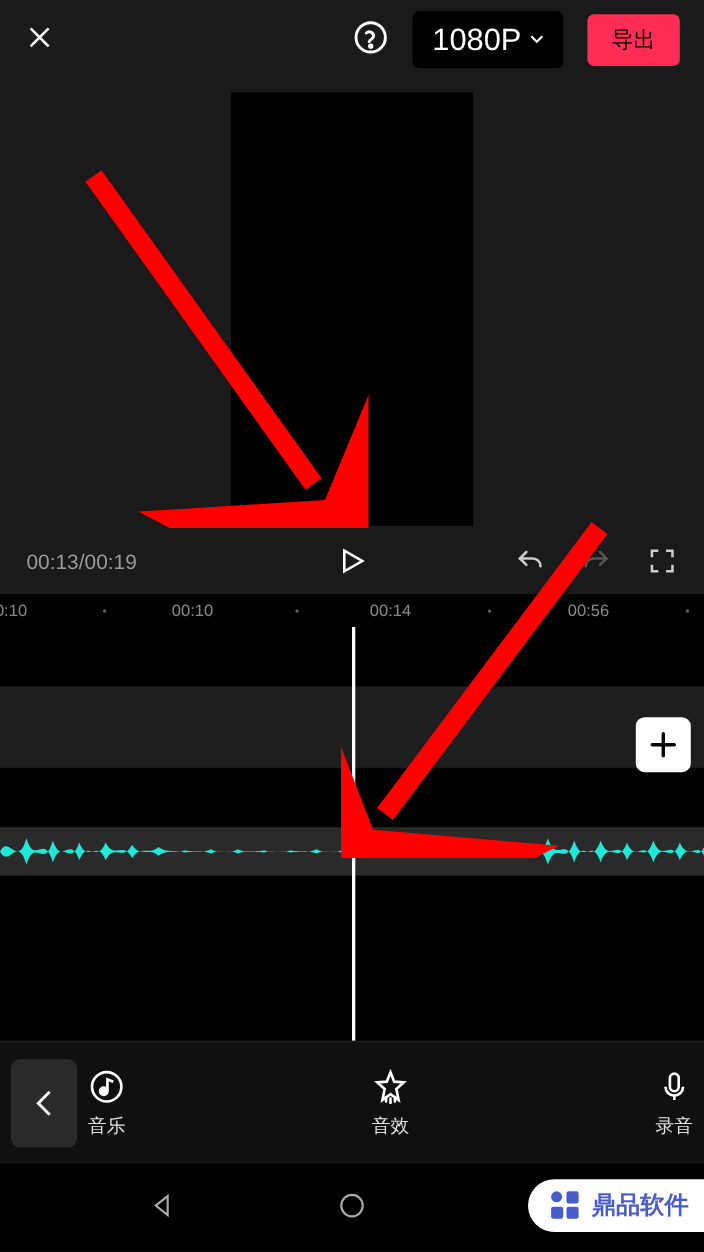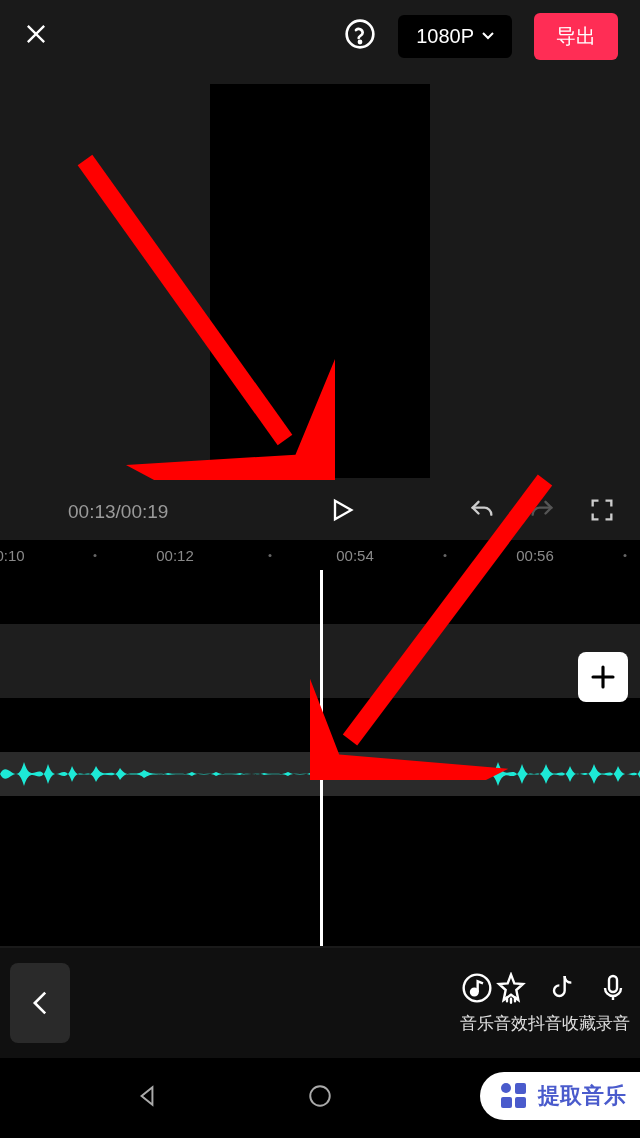"1080P" .resolution-selector { font-size: 20px -> 28px }
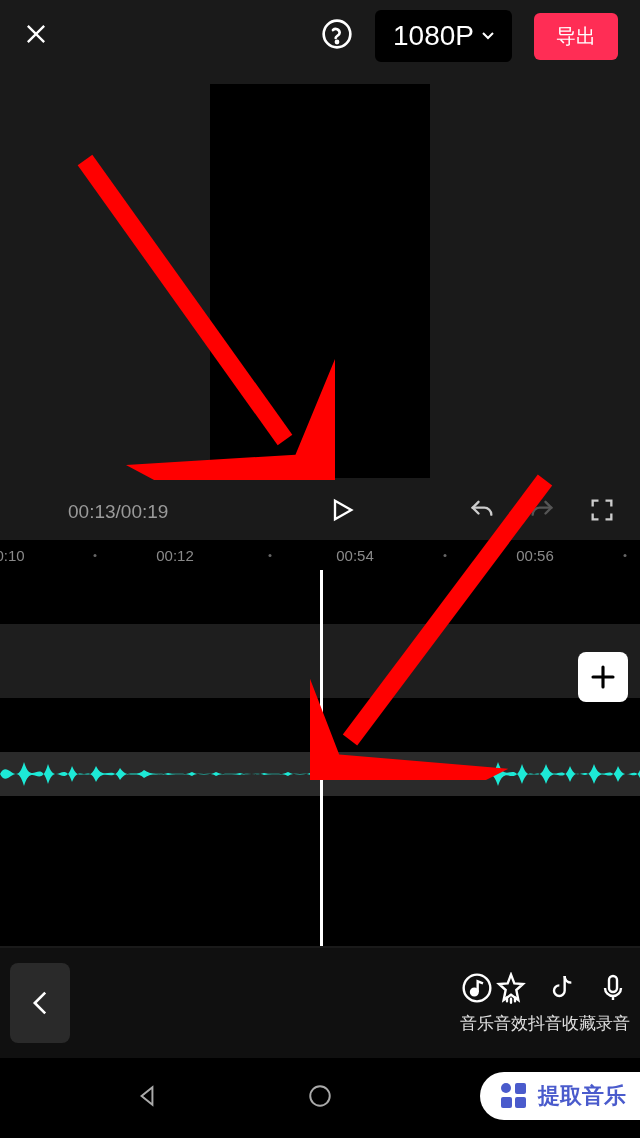"导出" .export-btn { color: #ffffff -> #000000 }
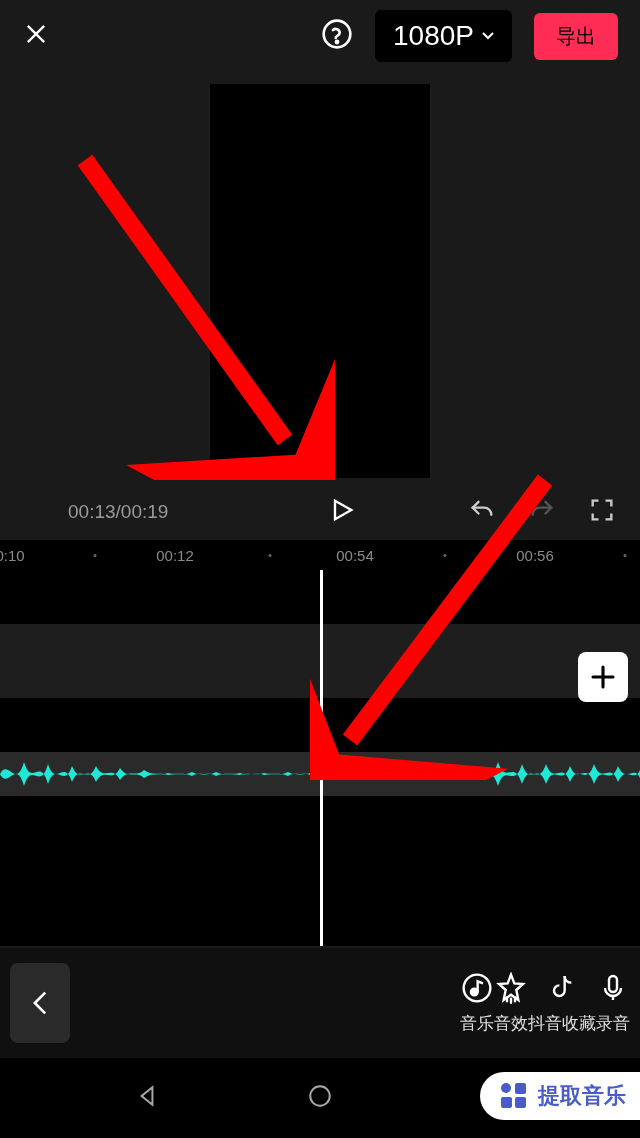"00:13/00:19" .controls-row { margin-left: 44px -> none }
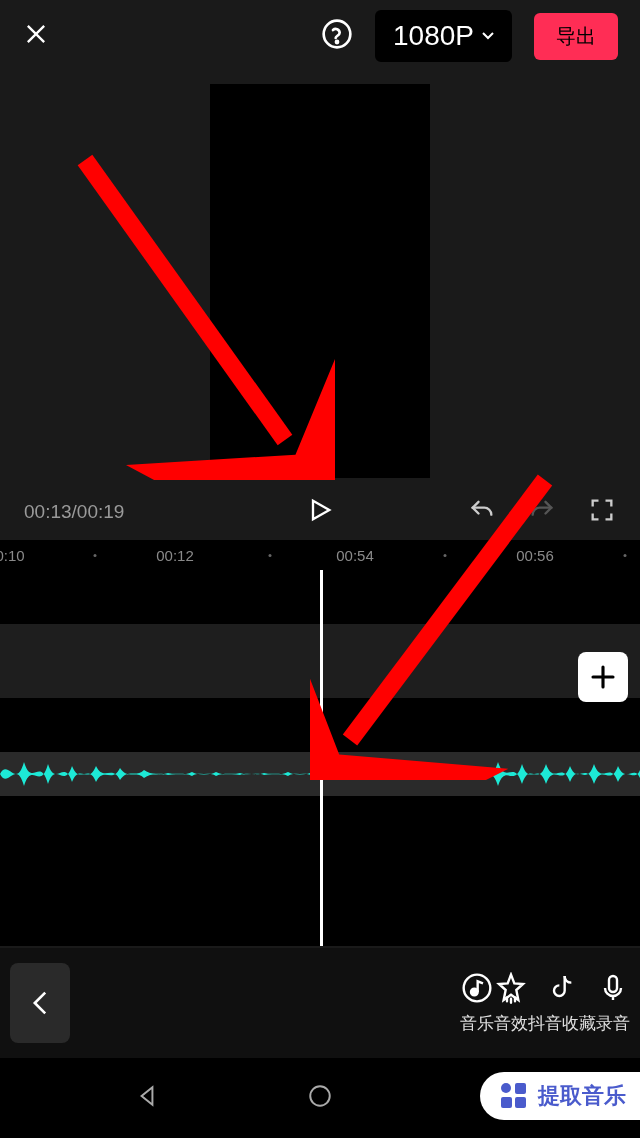"00:12" span.ruler-item { text: 00:12 -> 00:10 }
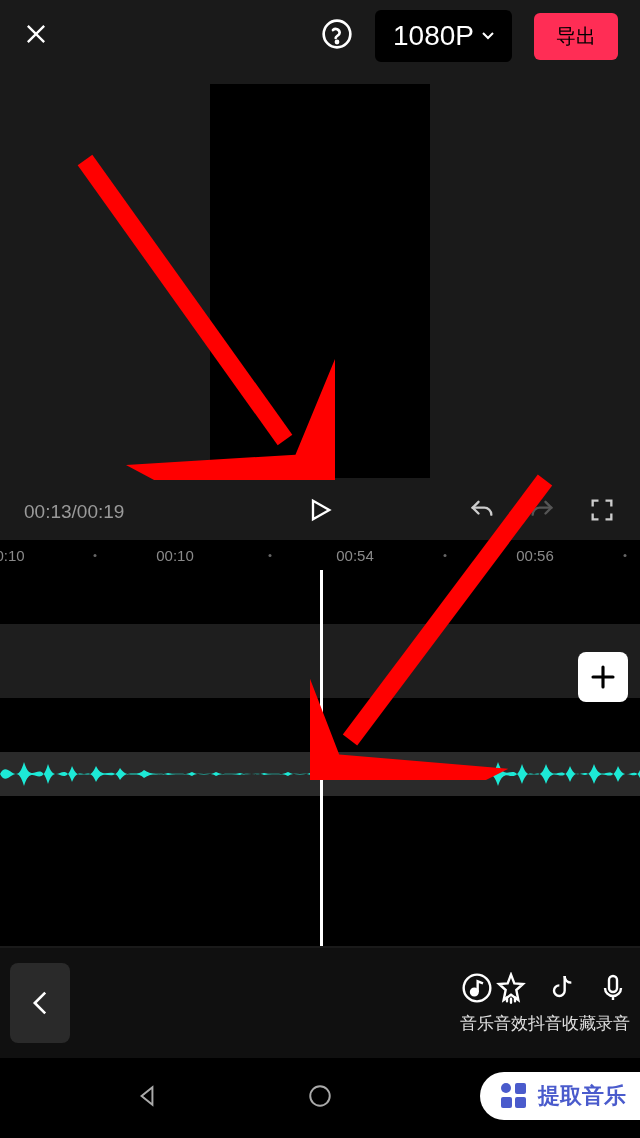"00:54" span.ruler-item { text: 00:54 -> 00:14 }
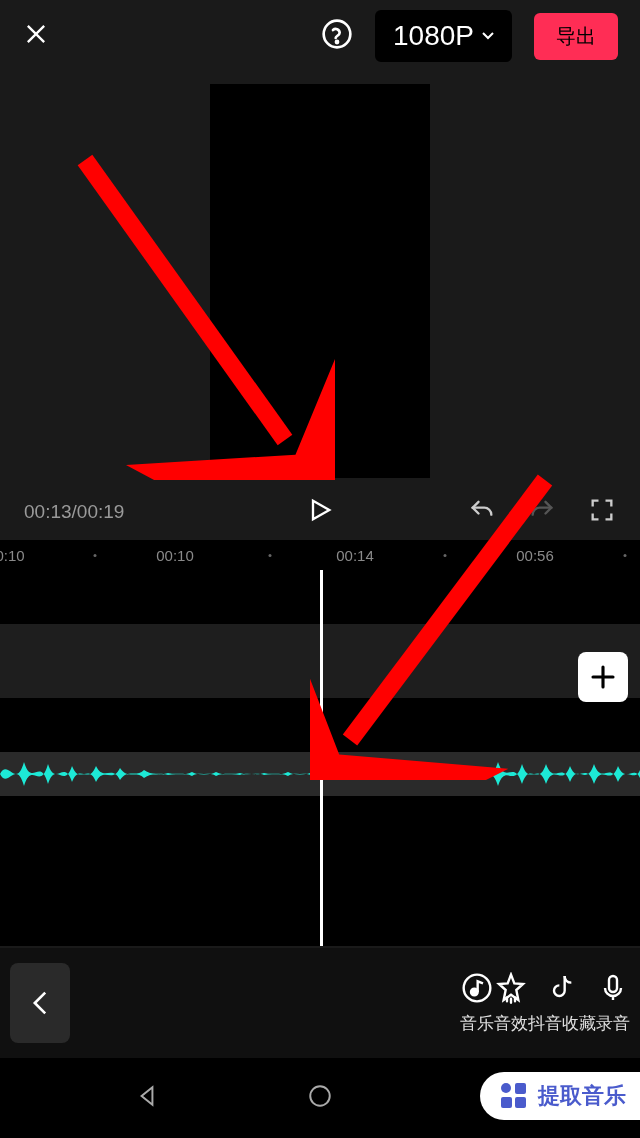"音乐" .tools-scroll { justify-content: flex-end -> space-between }
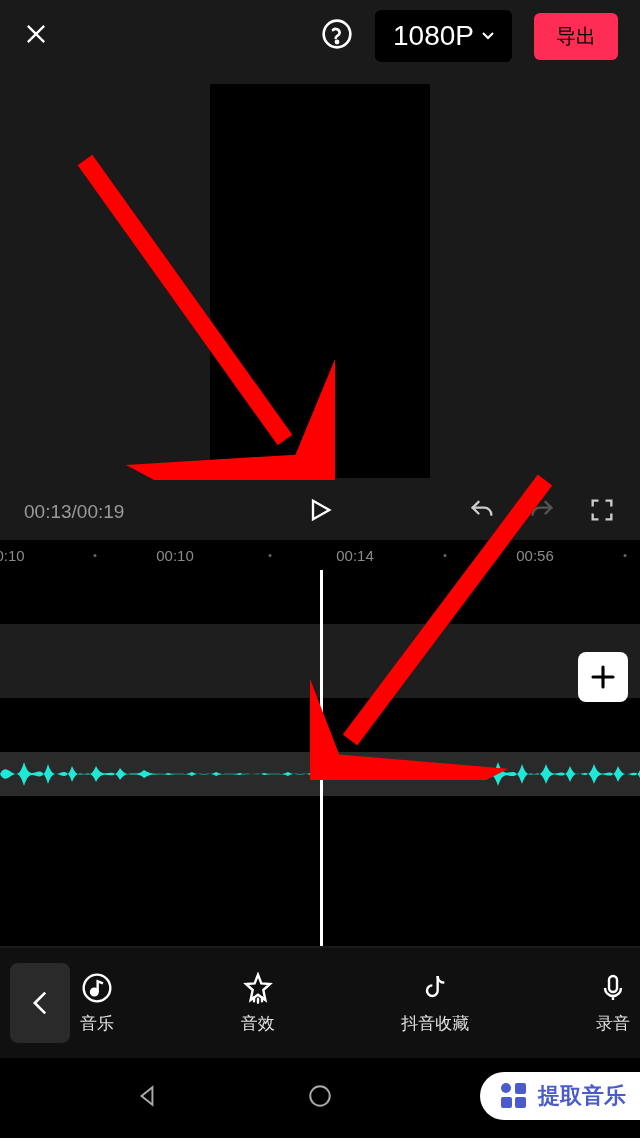"抖音收藏" div.tool-item { html: <div> <svg> <path></path> <path></path> </svg> <span>抖音收藏</span> </div> -> none }
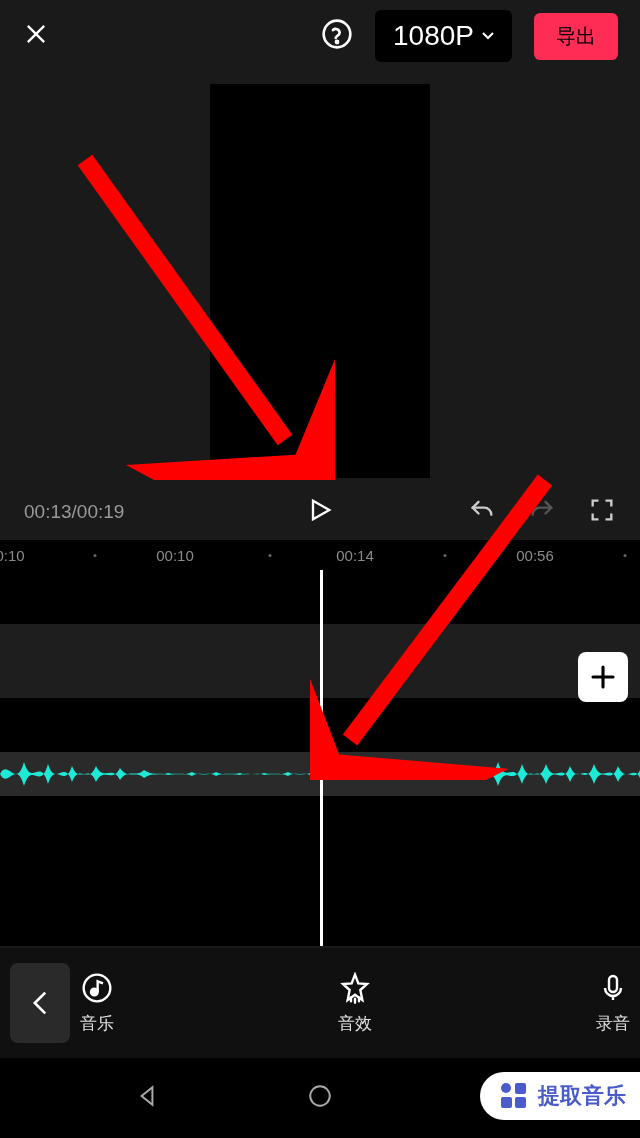"提取音乐" span { text: 提取音乐 -> 鼎品软件 }
